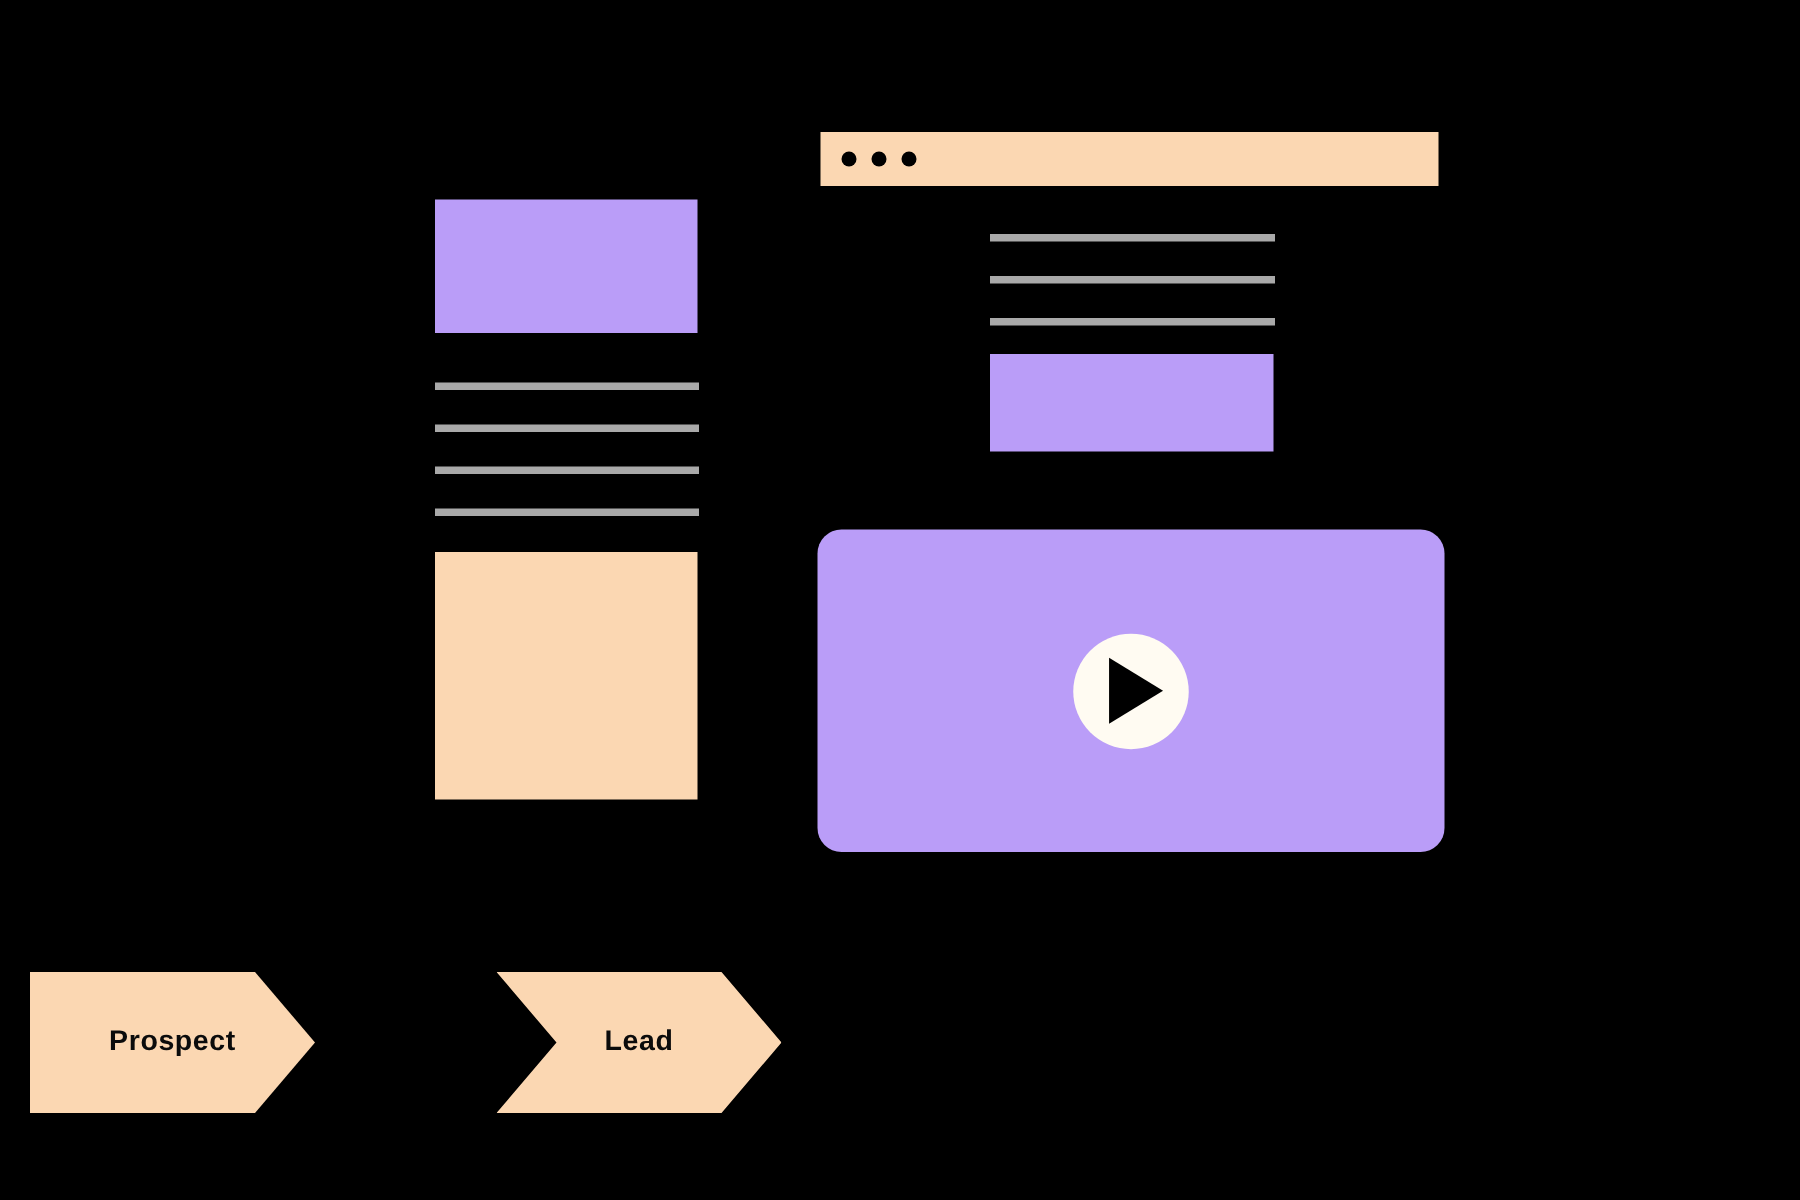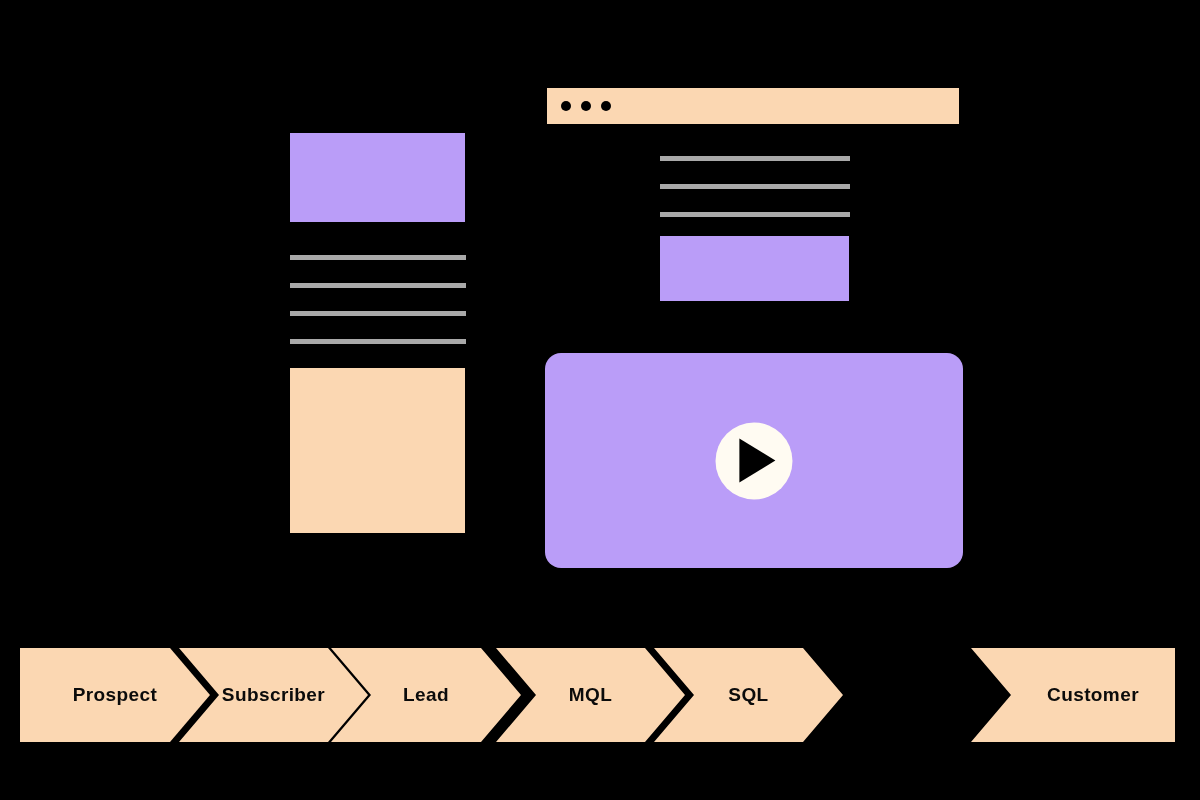"Subscriber" div.fstage { html: <div> <span>Subscriber</span> </div> -> none }
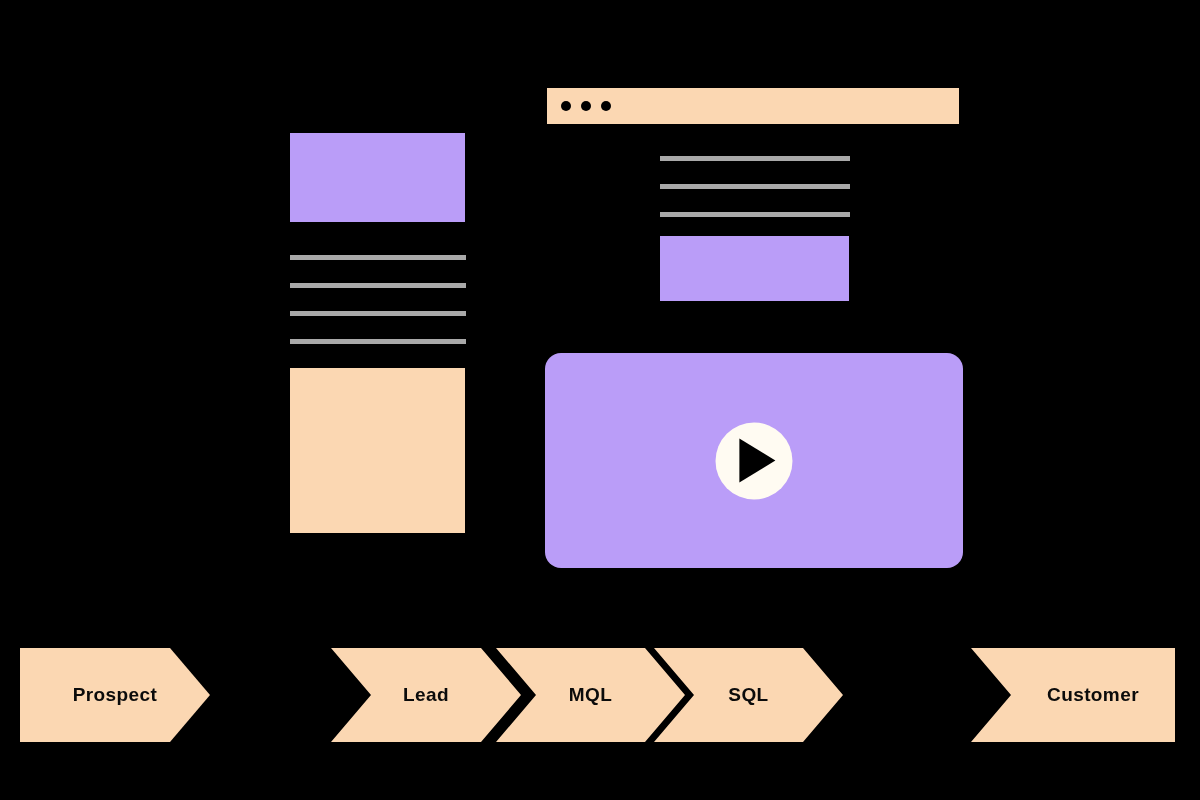"MQL" div.fstage { html: <div> <span>MQL</span> </div> -> none }
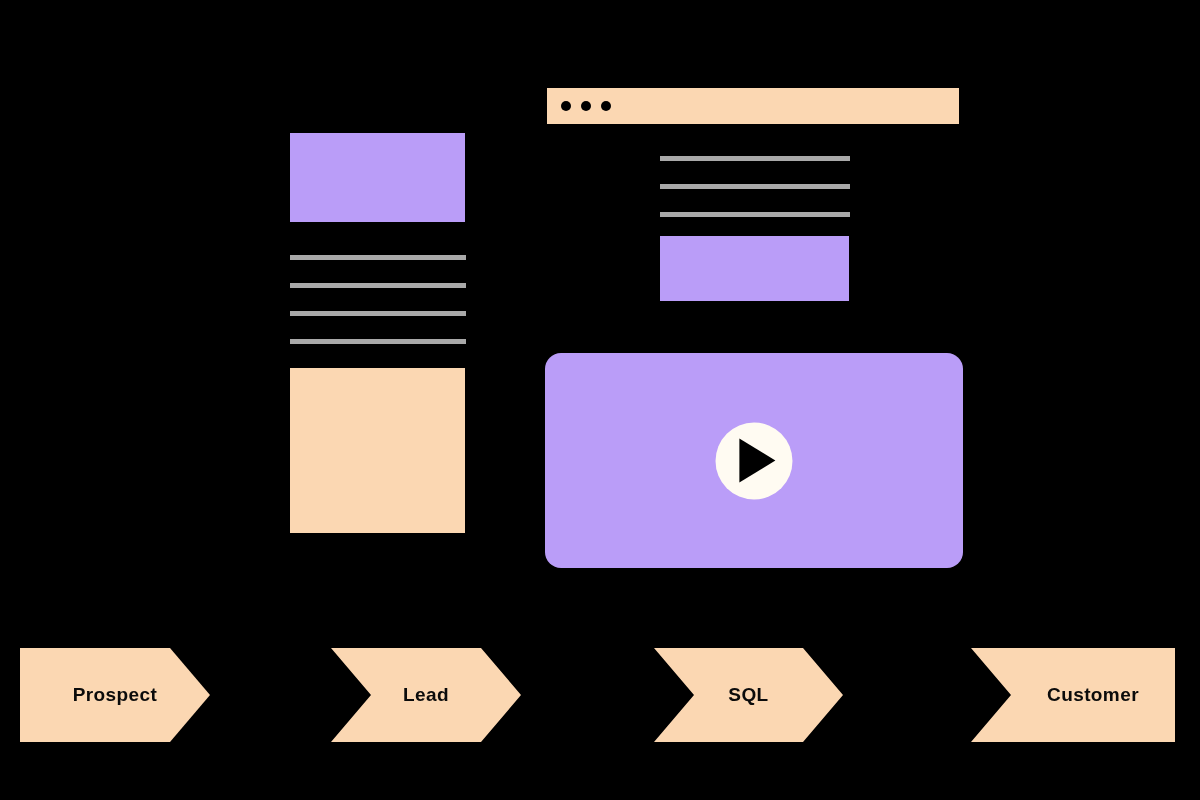"SQL" div.fstage { html: <div> <span>SQL</span> </div> -> none }
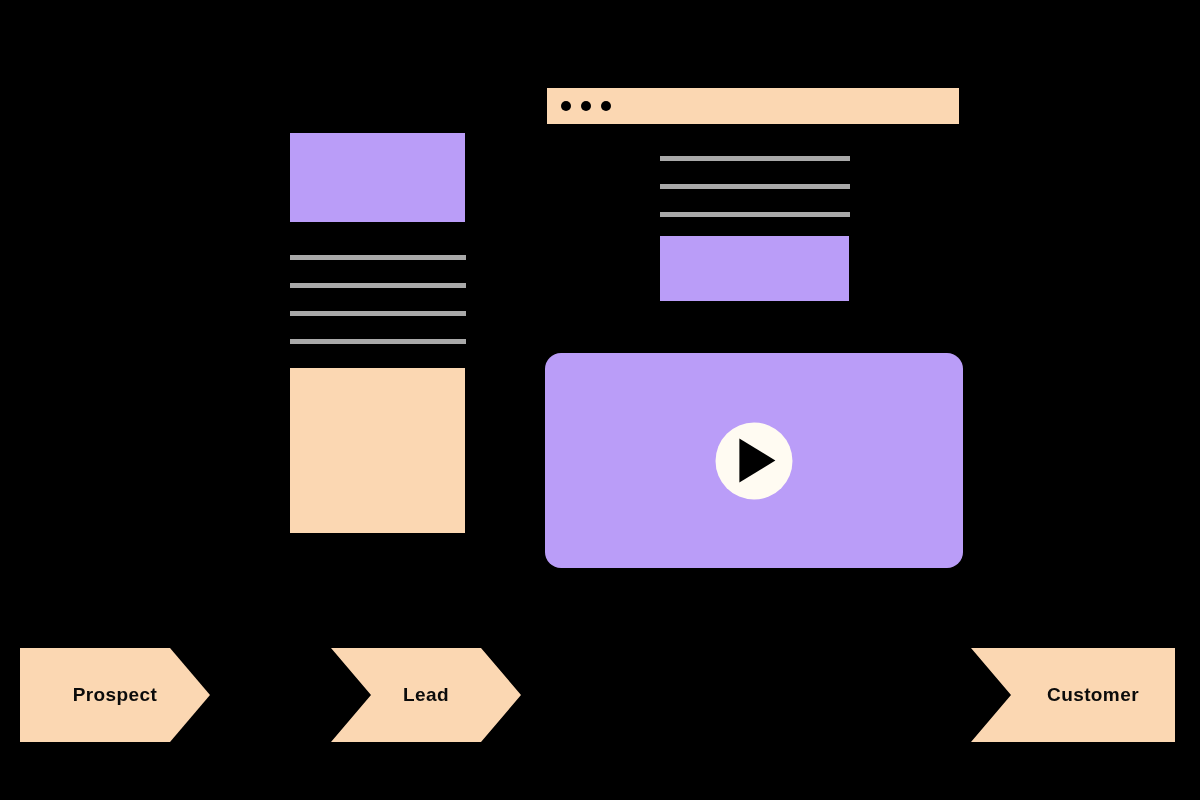"Customer" div.fstage { html: <div> <span>Customer</span> </div> -> none }
